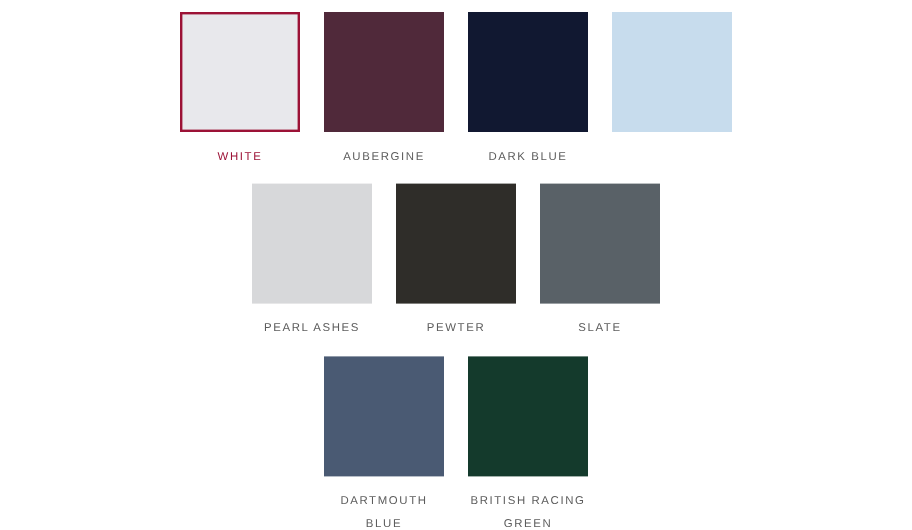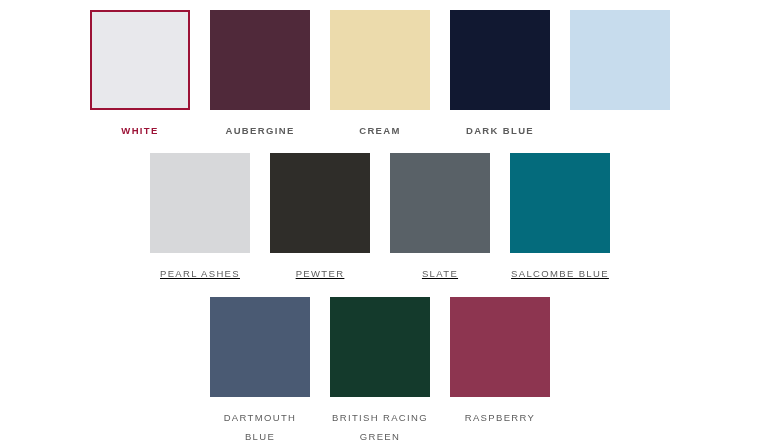"WHITE" #row-1 { font-weight: bold -> none }
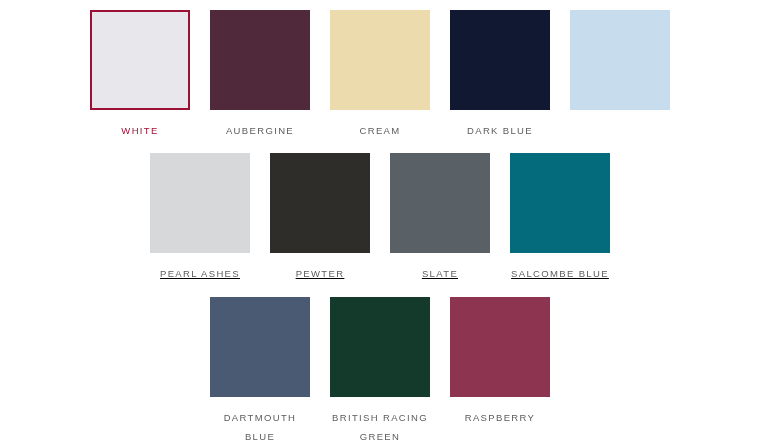"CREAM" div.swatch-cell { html: <div> <div></div> <div>CREAM</div> </div> -> none }
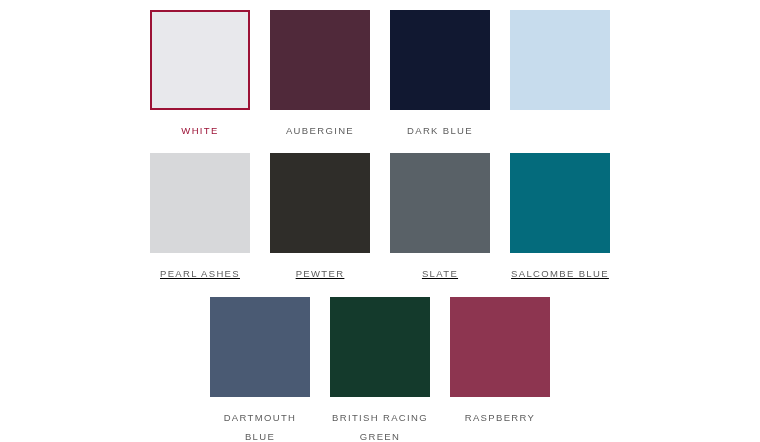"PEARL ASHES" #row-2 { text-decoration: underline -> none }
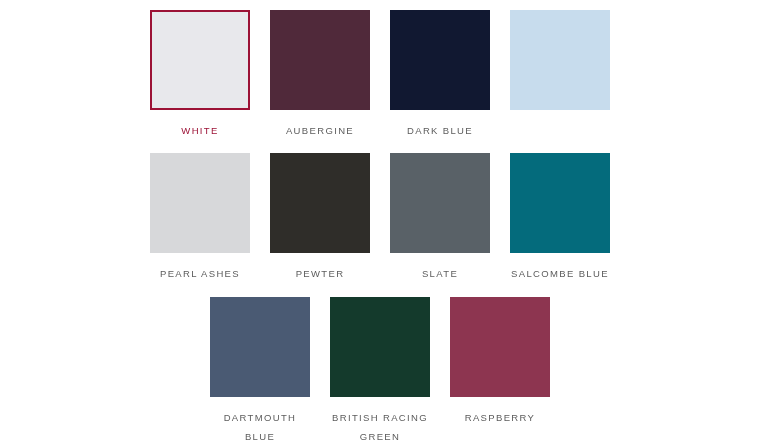"SALCOMBE BLUE" div.swatch-cell { html: <div> <div></div> <div>SALCOMBE BLUE</div> </div> -> none }
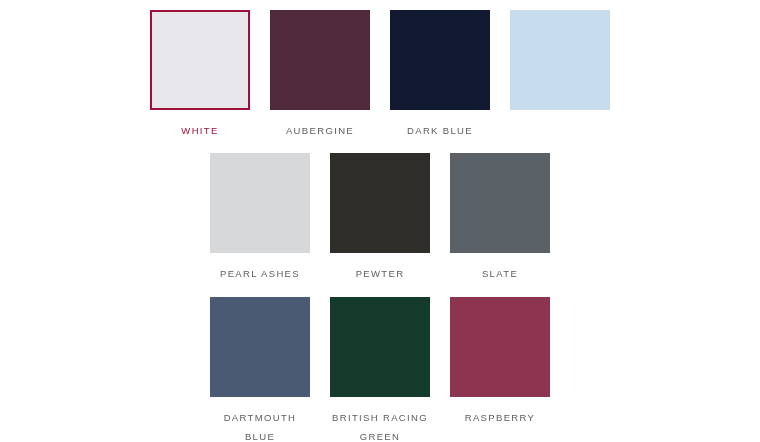"RASPBERRY" div.swatch-cell { html: <div> <div></div> <div>RASPBERRY</div> </div> -> none }
